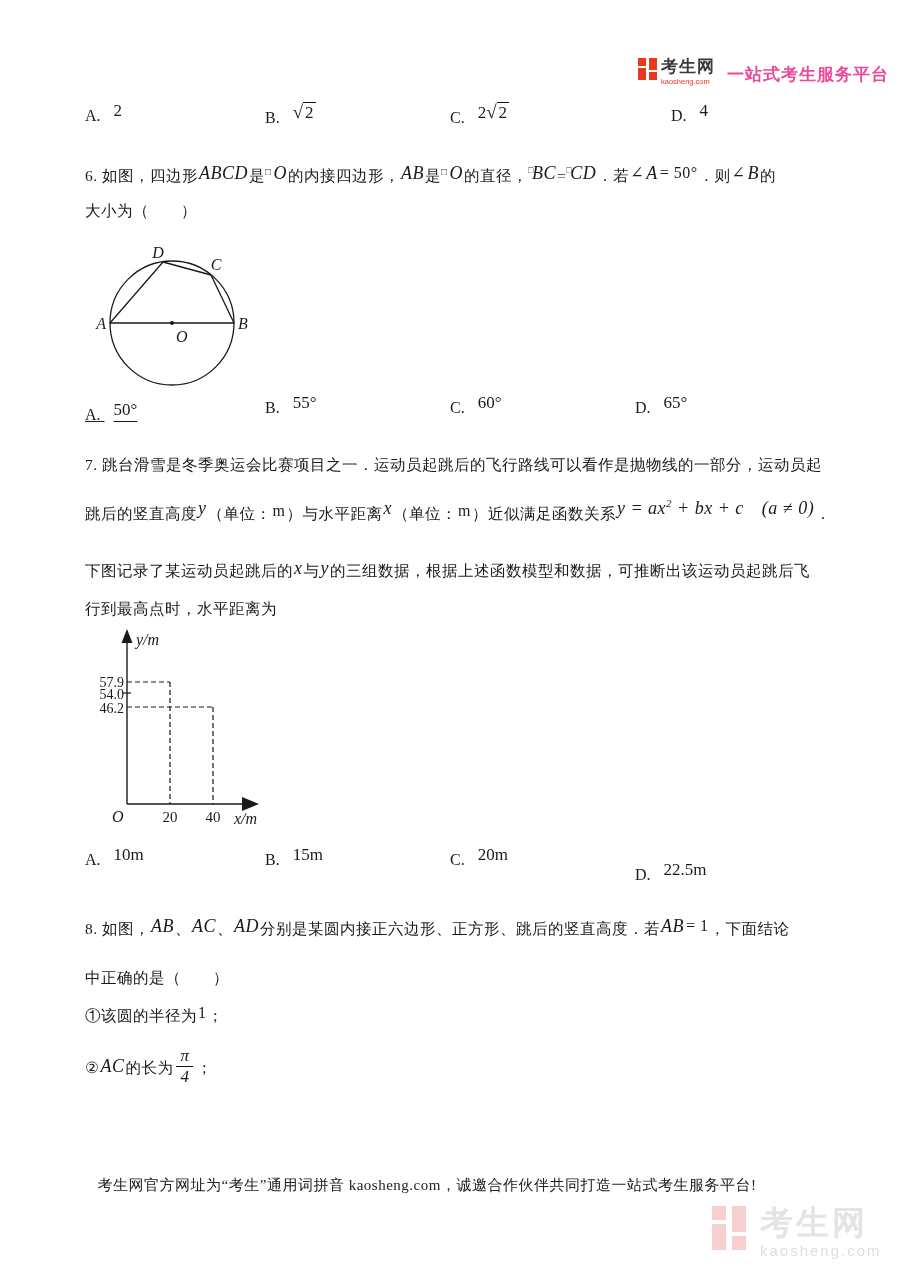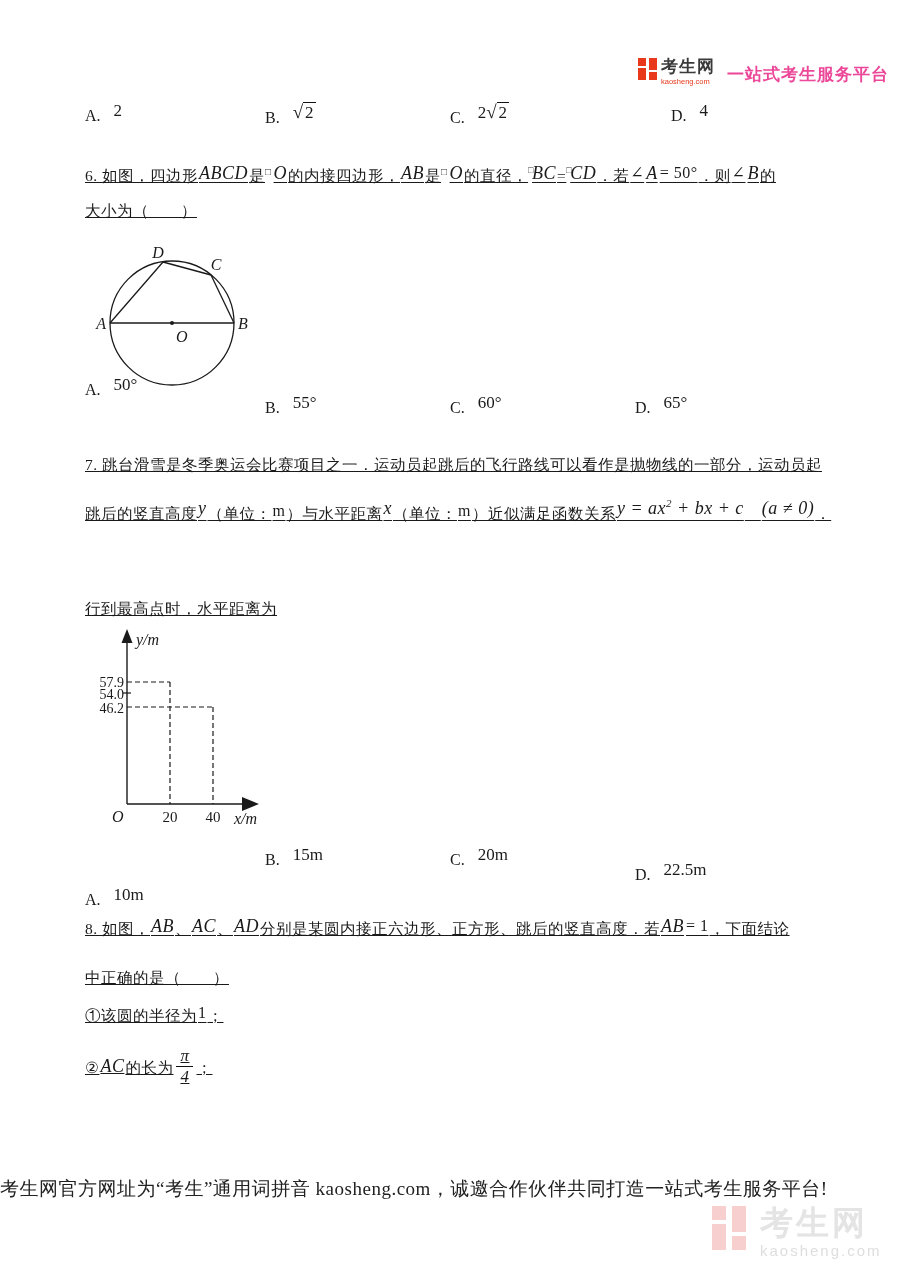"6. 如图，四边形ABCD是□ O的内接四边形，AB是□" .cjk { text-decoration: underline -> none }
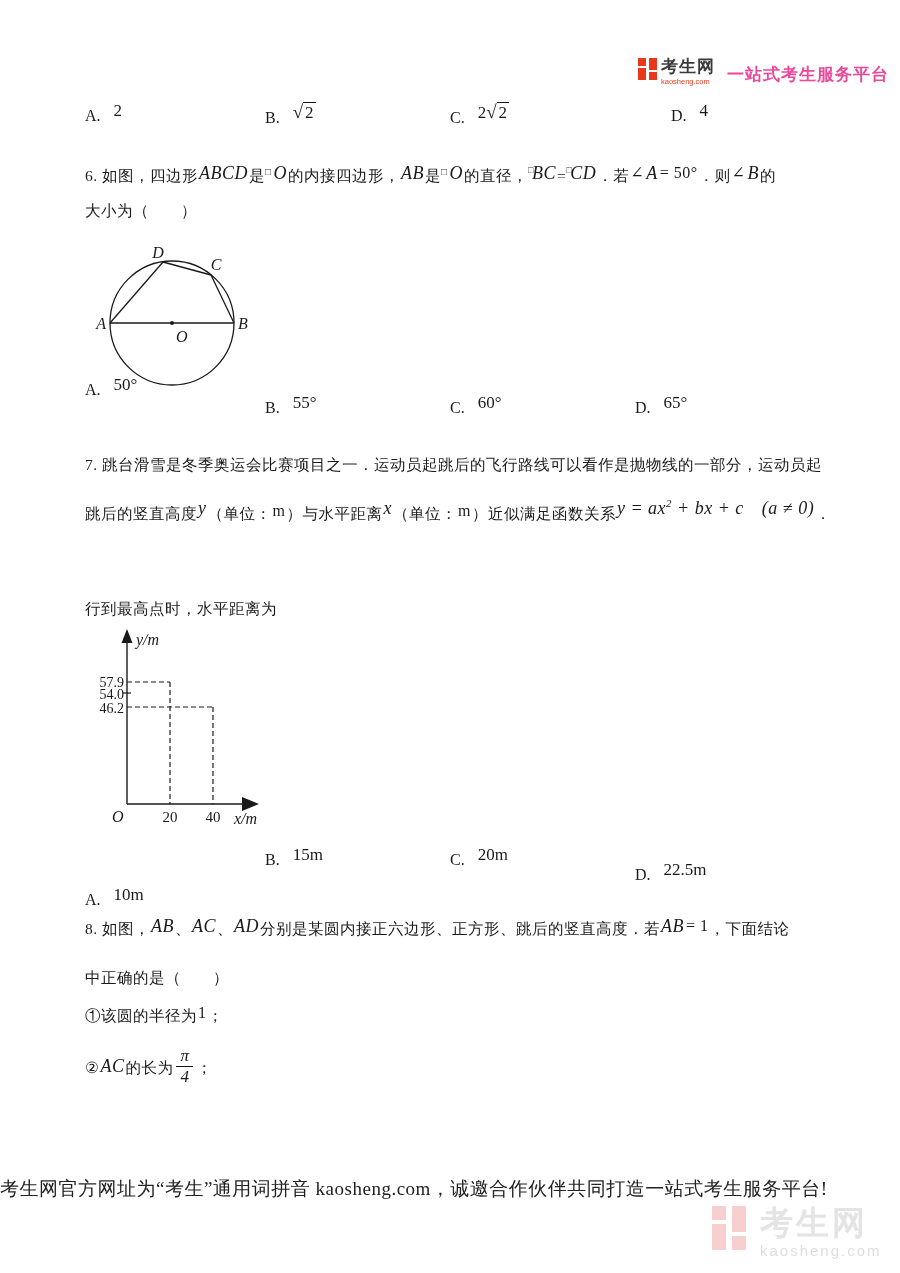"A. 50°" span.abs { text-decoration: none -> underline; top: 380px -> 405px }
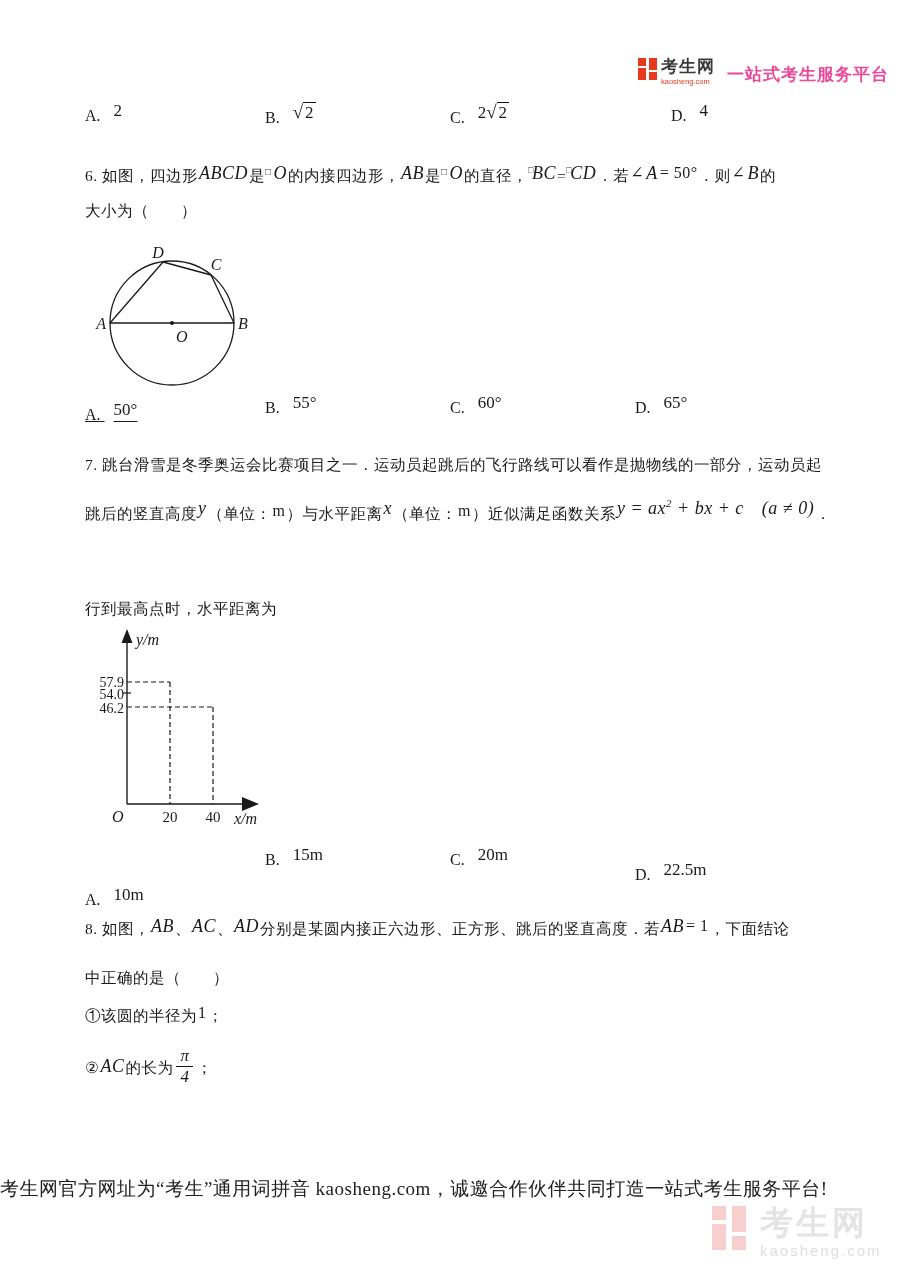"下图记录了某运动员起跳后的x与y的三组数据，根据上述函数模型和数据，可推断出该运" div.abs { html: none -> <div> <span>下图记录了某运动员起跳后的</span><span>x</span><span>与</span><span>y</span><span>的三组数据，根据上述函数模型和数据，可推断出该运动员起跳后飞</span> </div> }
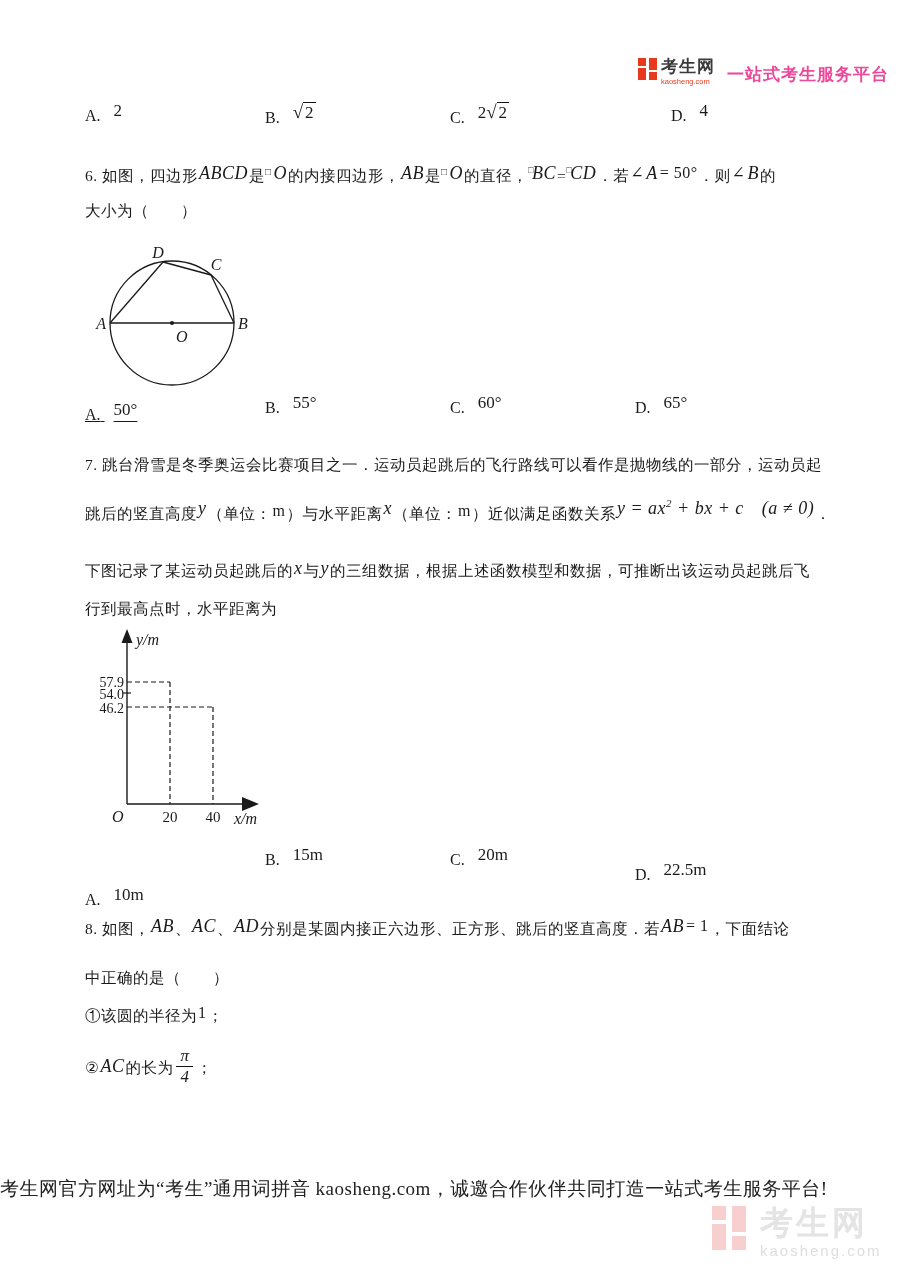"A. 10m" span.abs { margin-top: 40px -> none }
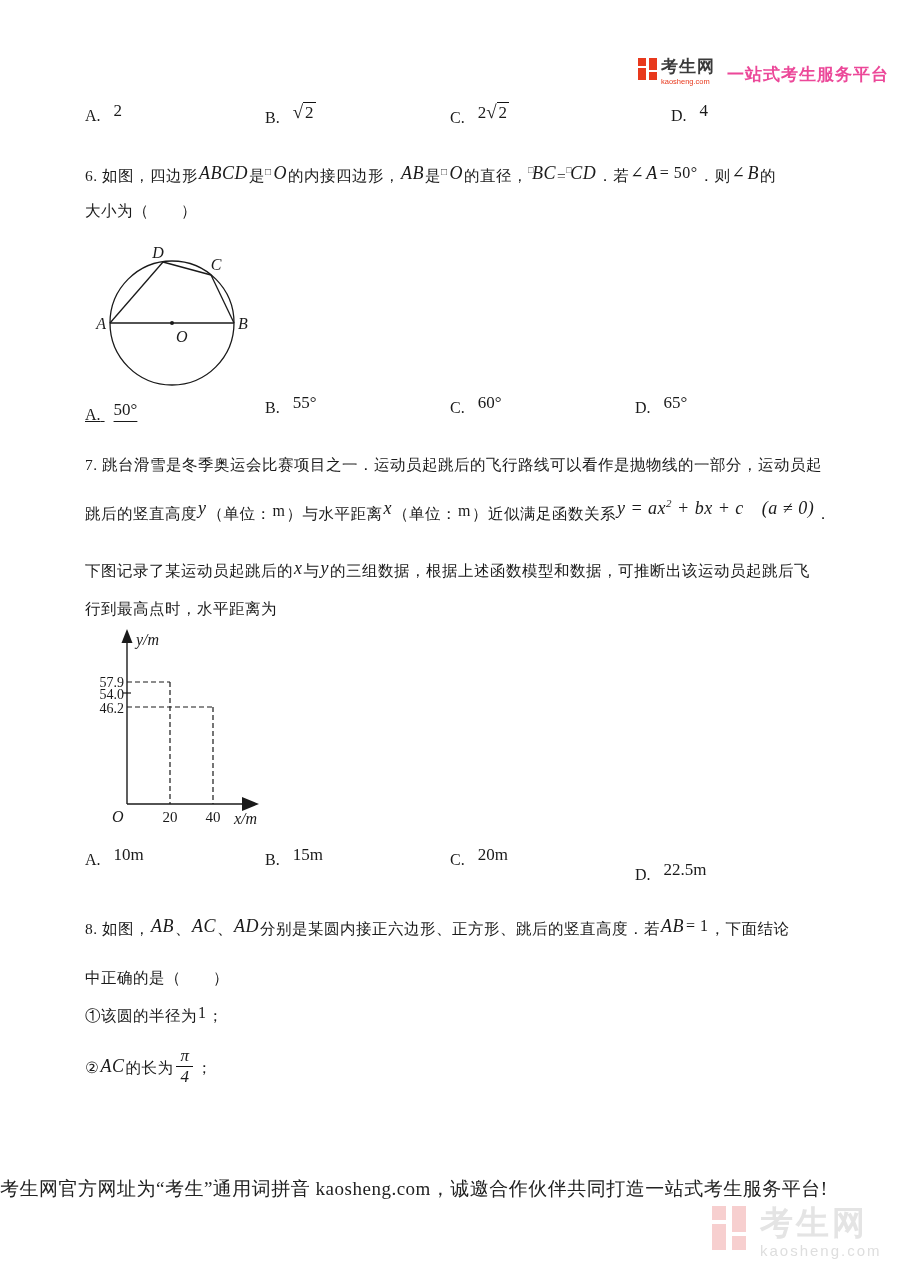"考生网官方网址为“考生”通用词拼音" .footer { font-size: 19px -> 15px; padding-left: none -> 39px }
